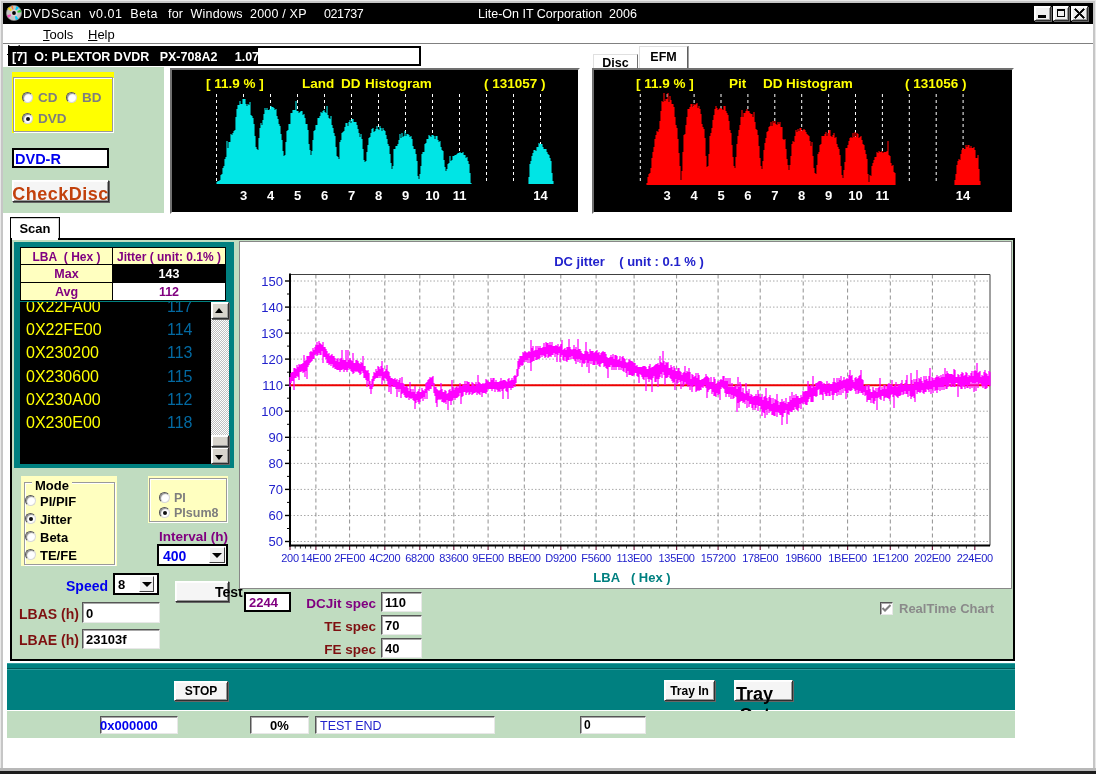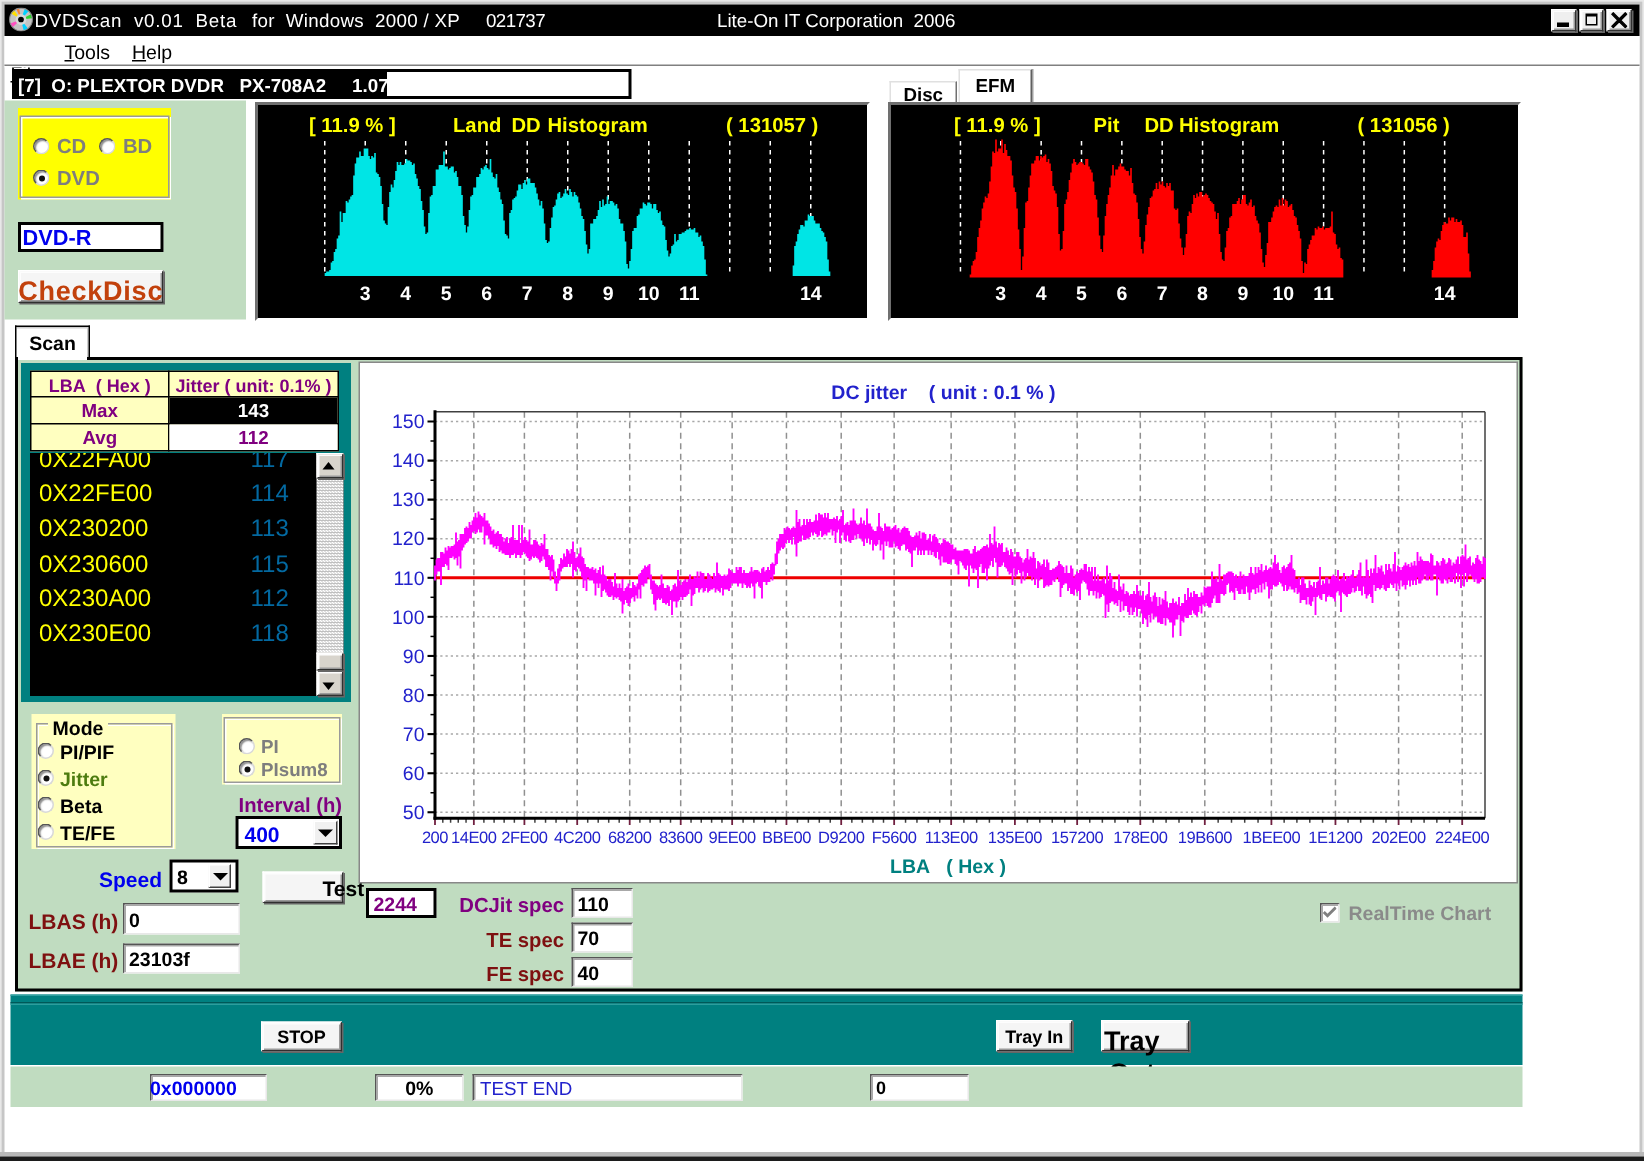"Jitter" div.abs { color: #4d7c0f -> #000000 }
